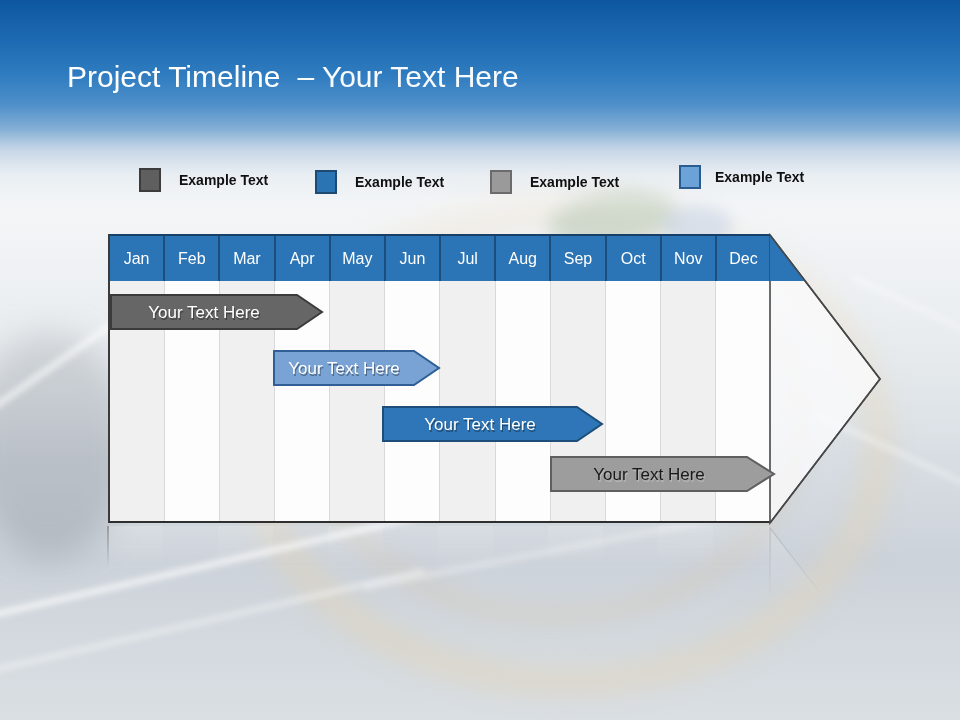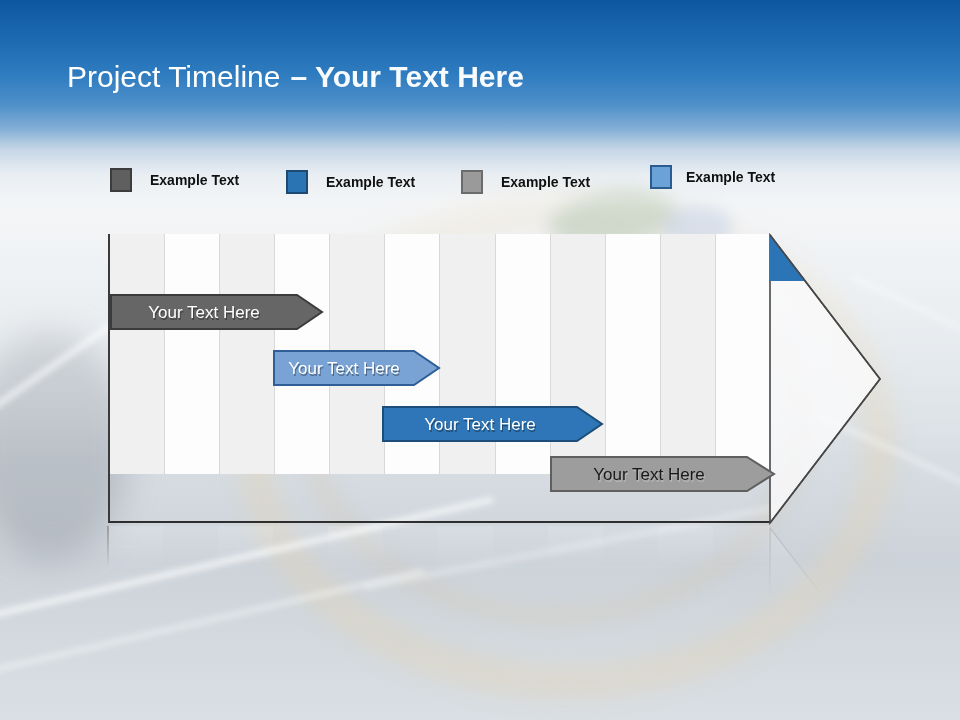"– Your Text Here" .t-rest { font-weight: 700 -> 400; margin-left: 10px -> 17px }
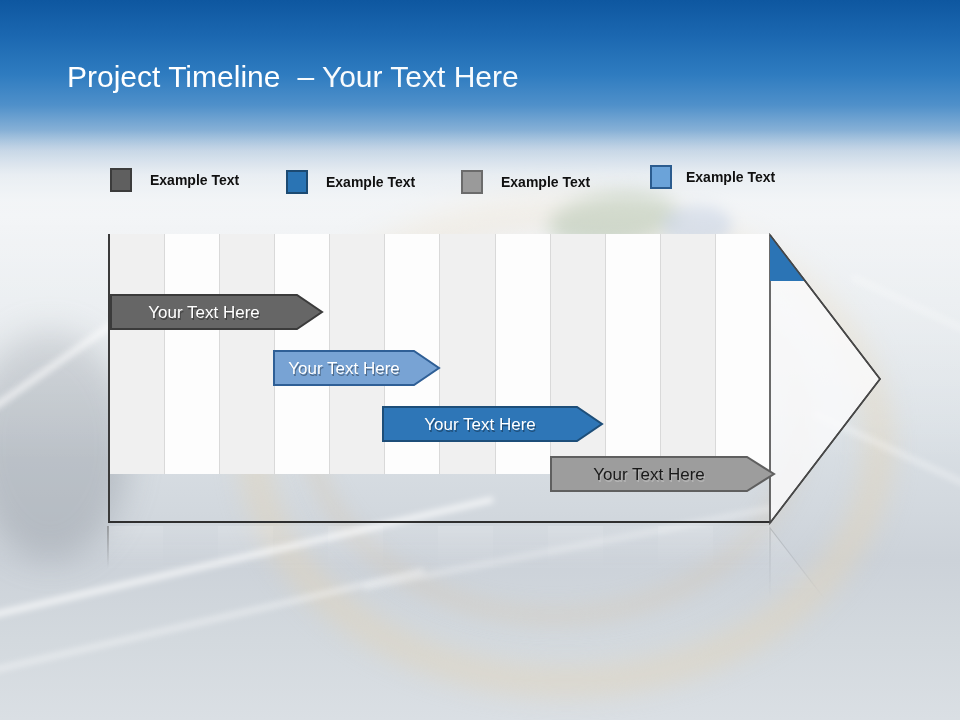"Example Text" .legend-item { margin-left: none -> 29px }
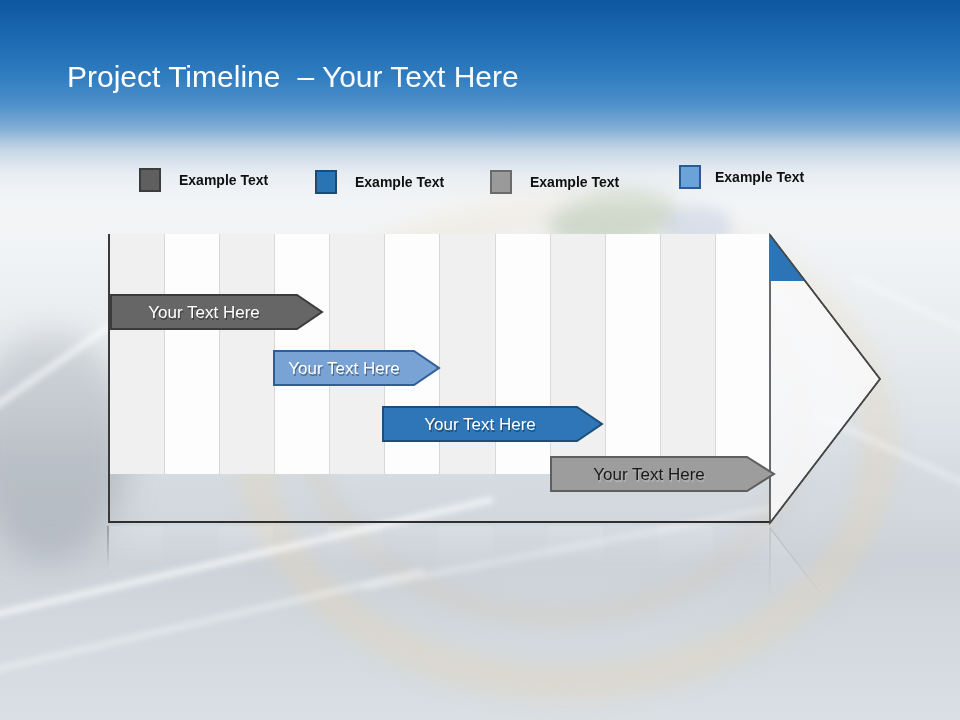"Jan" div.gantt-header { html: none -> <div> <div>Jan</div> <div>Feb</div> <div>Mar</div> <div>Apr</div> <div>May</div> <div>Jun</div> <div>Jul</div> <div>Aug</div> <div>Sep</div> <div>Oct</div> <div>Nov</div> <div>Dec</div> </div> }
